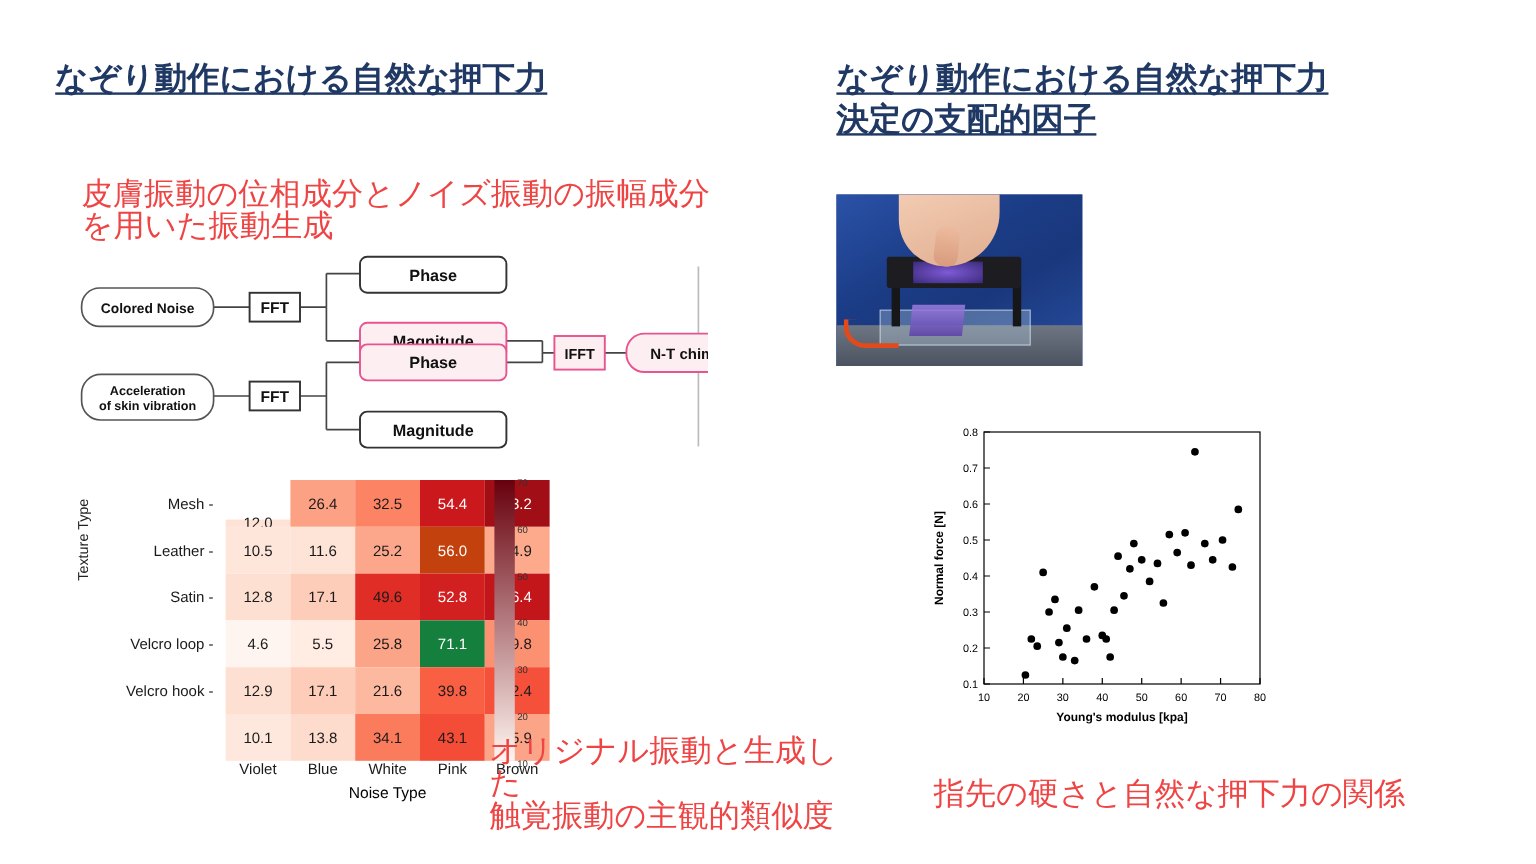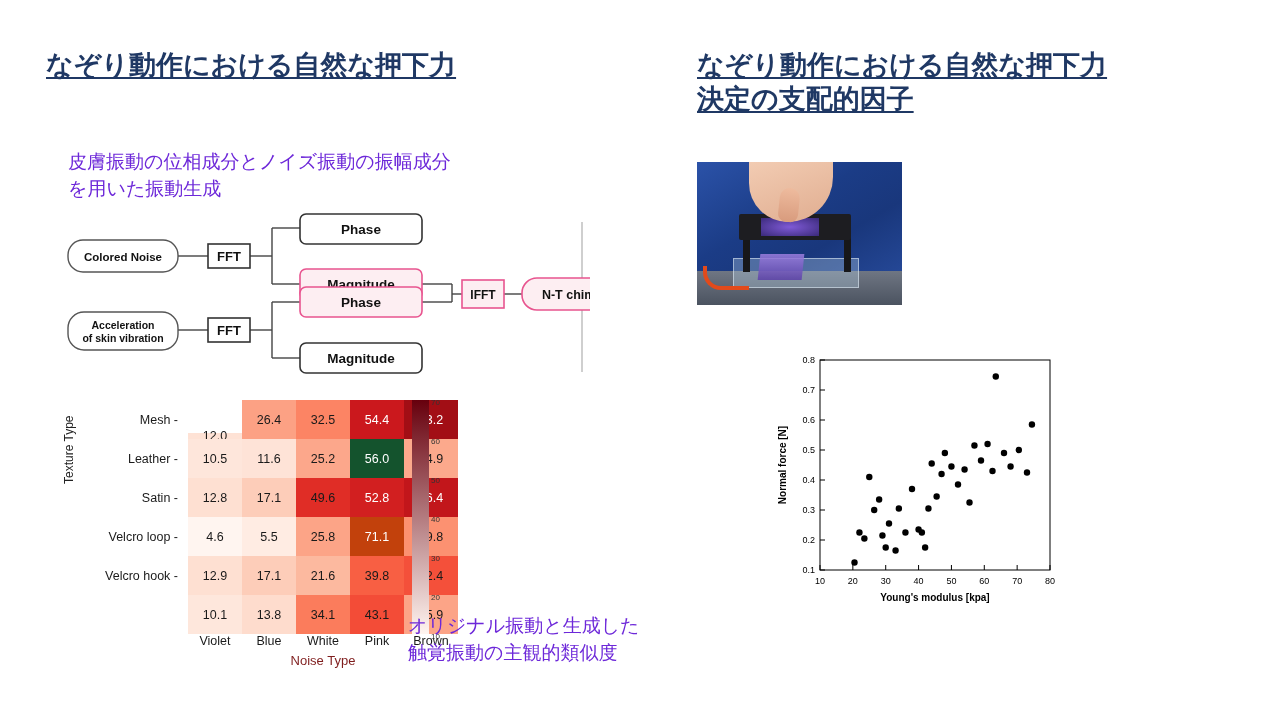"皮膚振動の位相成分とノイズ振動の振幅成分" .caption { color: #6d28d9 -> #ef4444; font-size: 19px -> 26px }
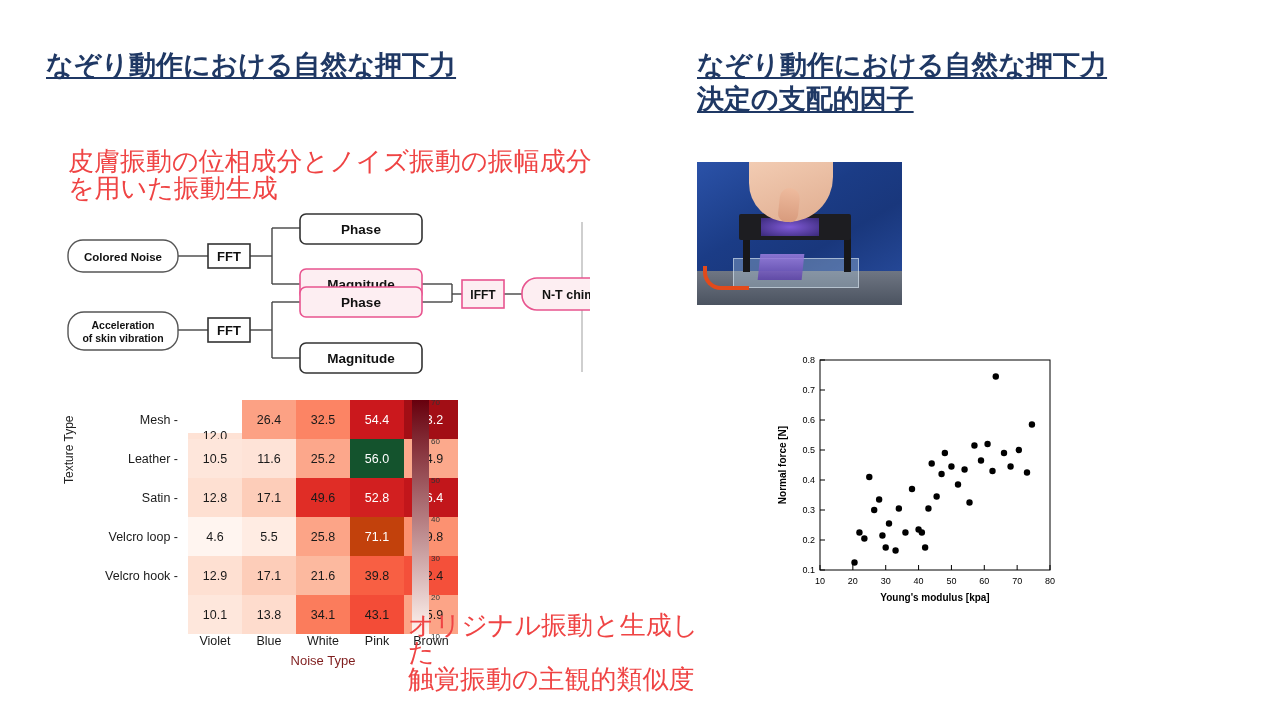"56.0" div.heat-cell { background: #14532d -> #c2410c }
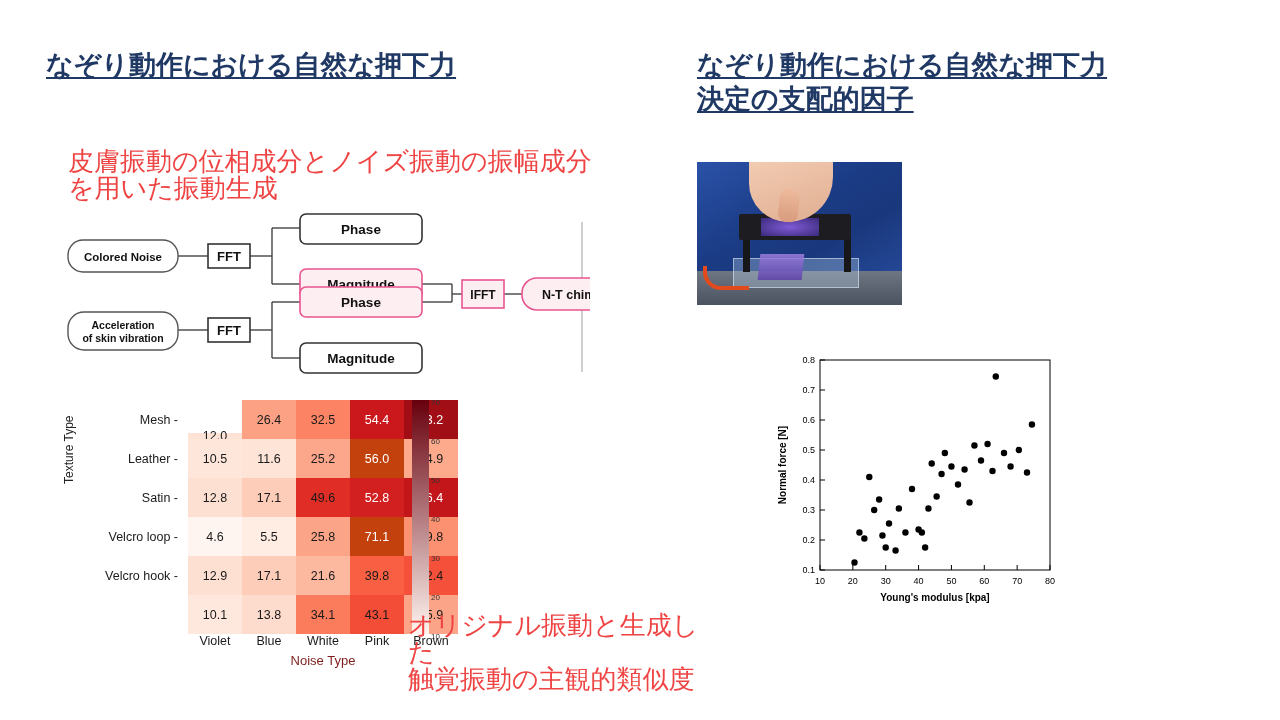"71.1" div.heat-cell { background: #c2410c -> #15803d }
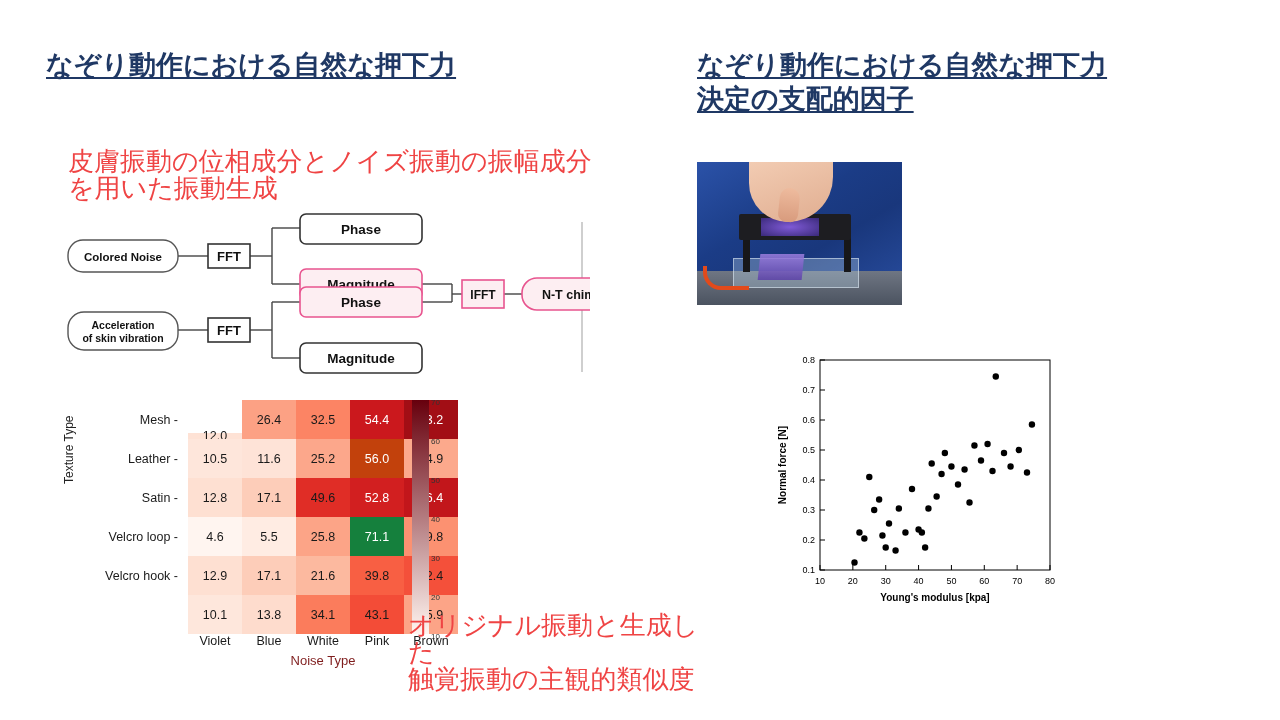"Noise Type" .heat-xlabel { color: #7f1d1d -> #000000 }
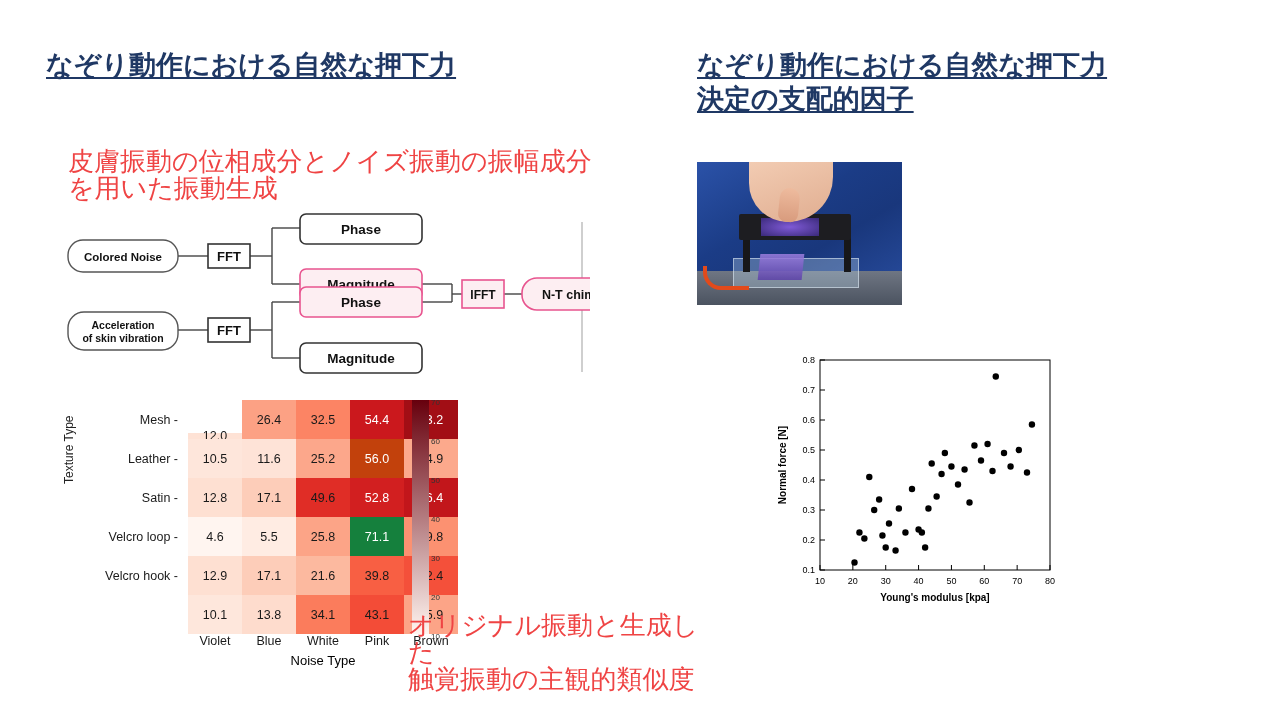"指先の硬さと自然な押下力の関係" div.caption { html: none -> <div>指先の硬さと自然な押下力の関係</div> }
